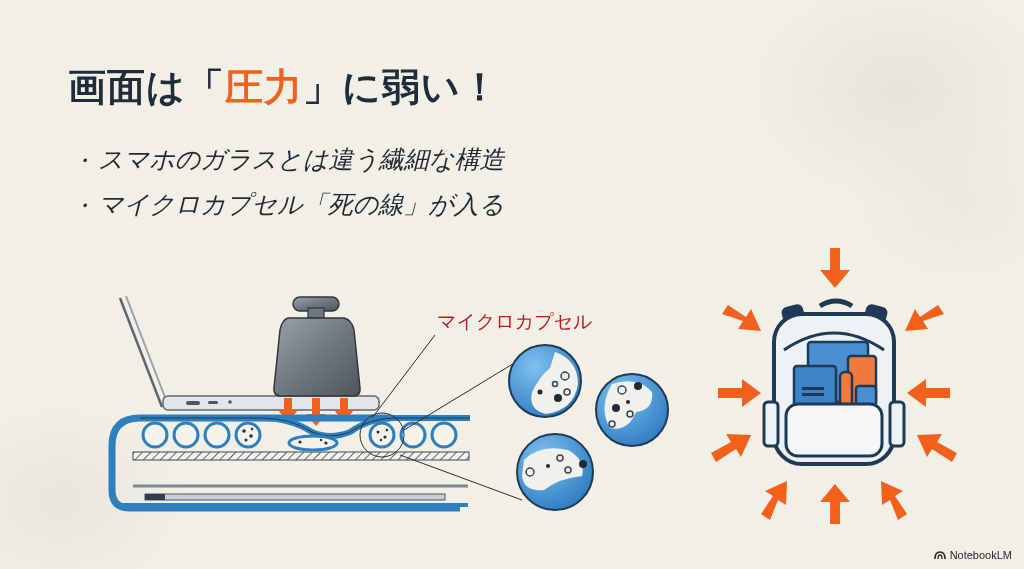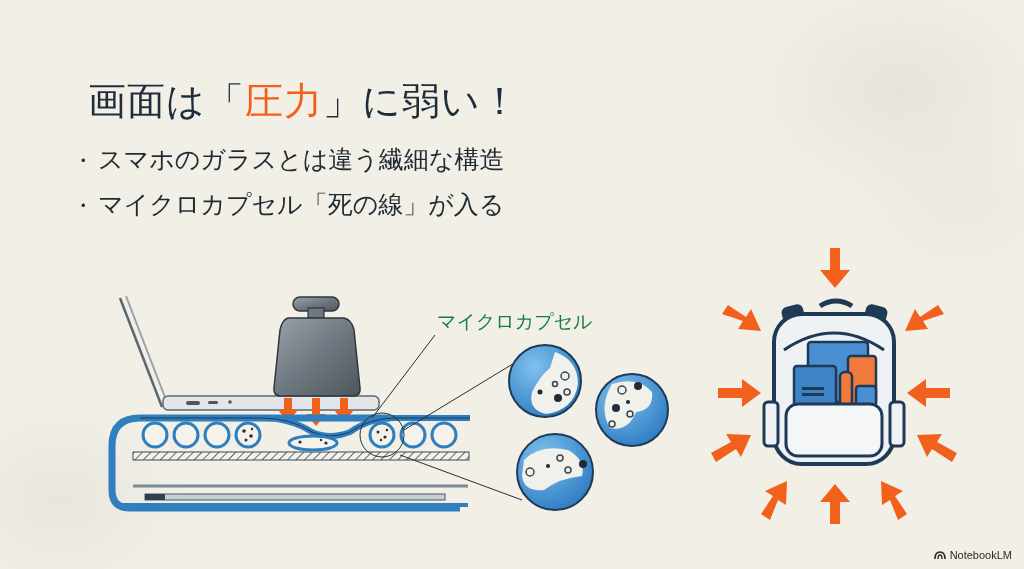"画面は「圧力」に弱い！" .title { font-weight: normal -> bold; margin-left: 20px -> none; top: 76px -> 62px }
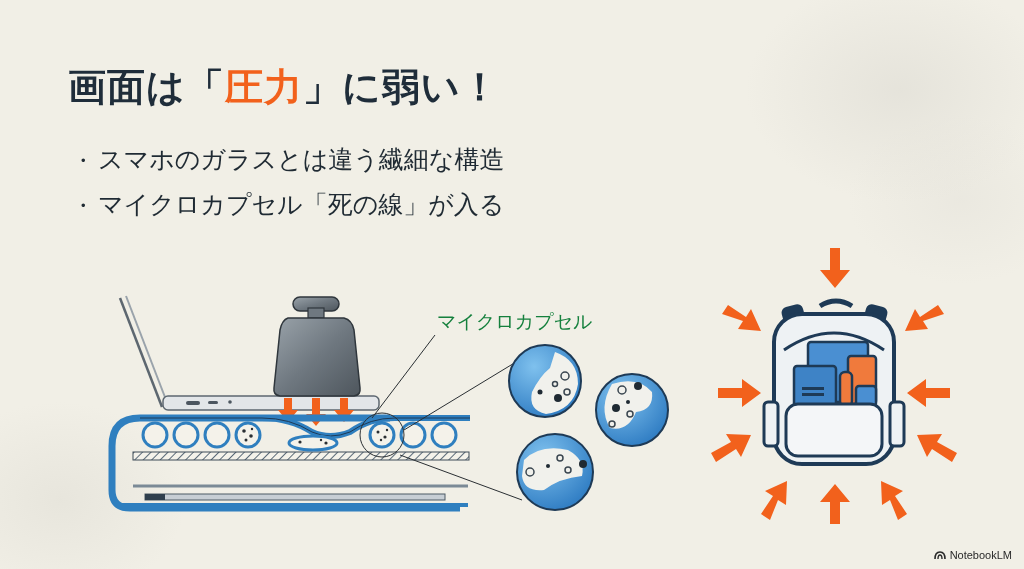"・ スマホのガラスとは違う繊細な構造" .bullets { font-style: none -> italic }
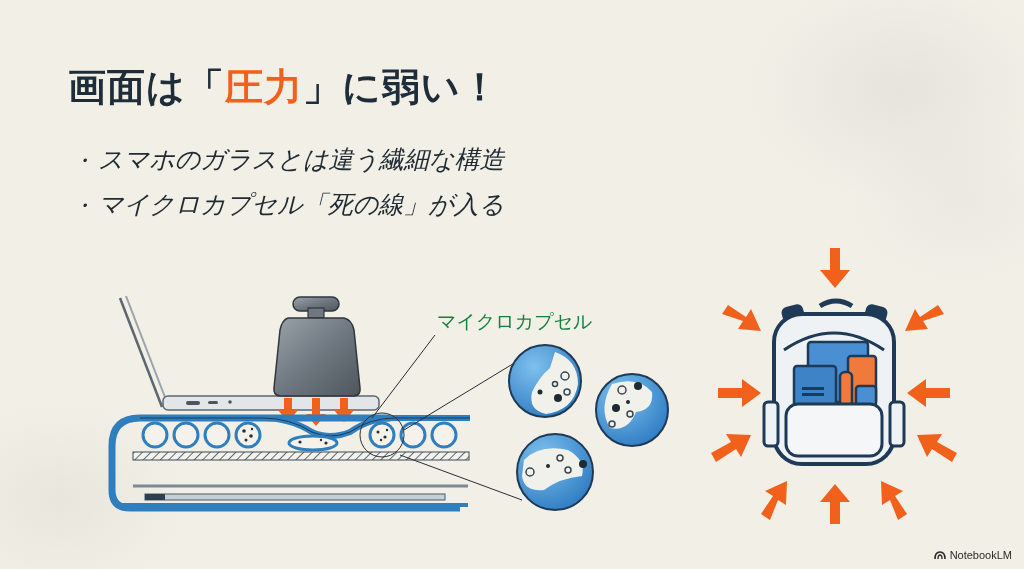"マイクロカプセル" .label-micro { color: #15803d -> #b91c1c }
